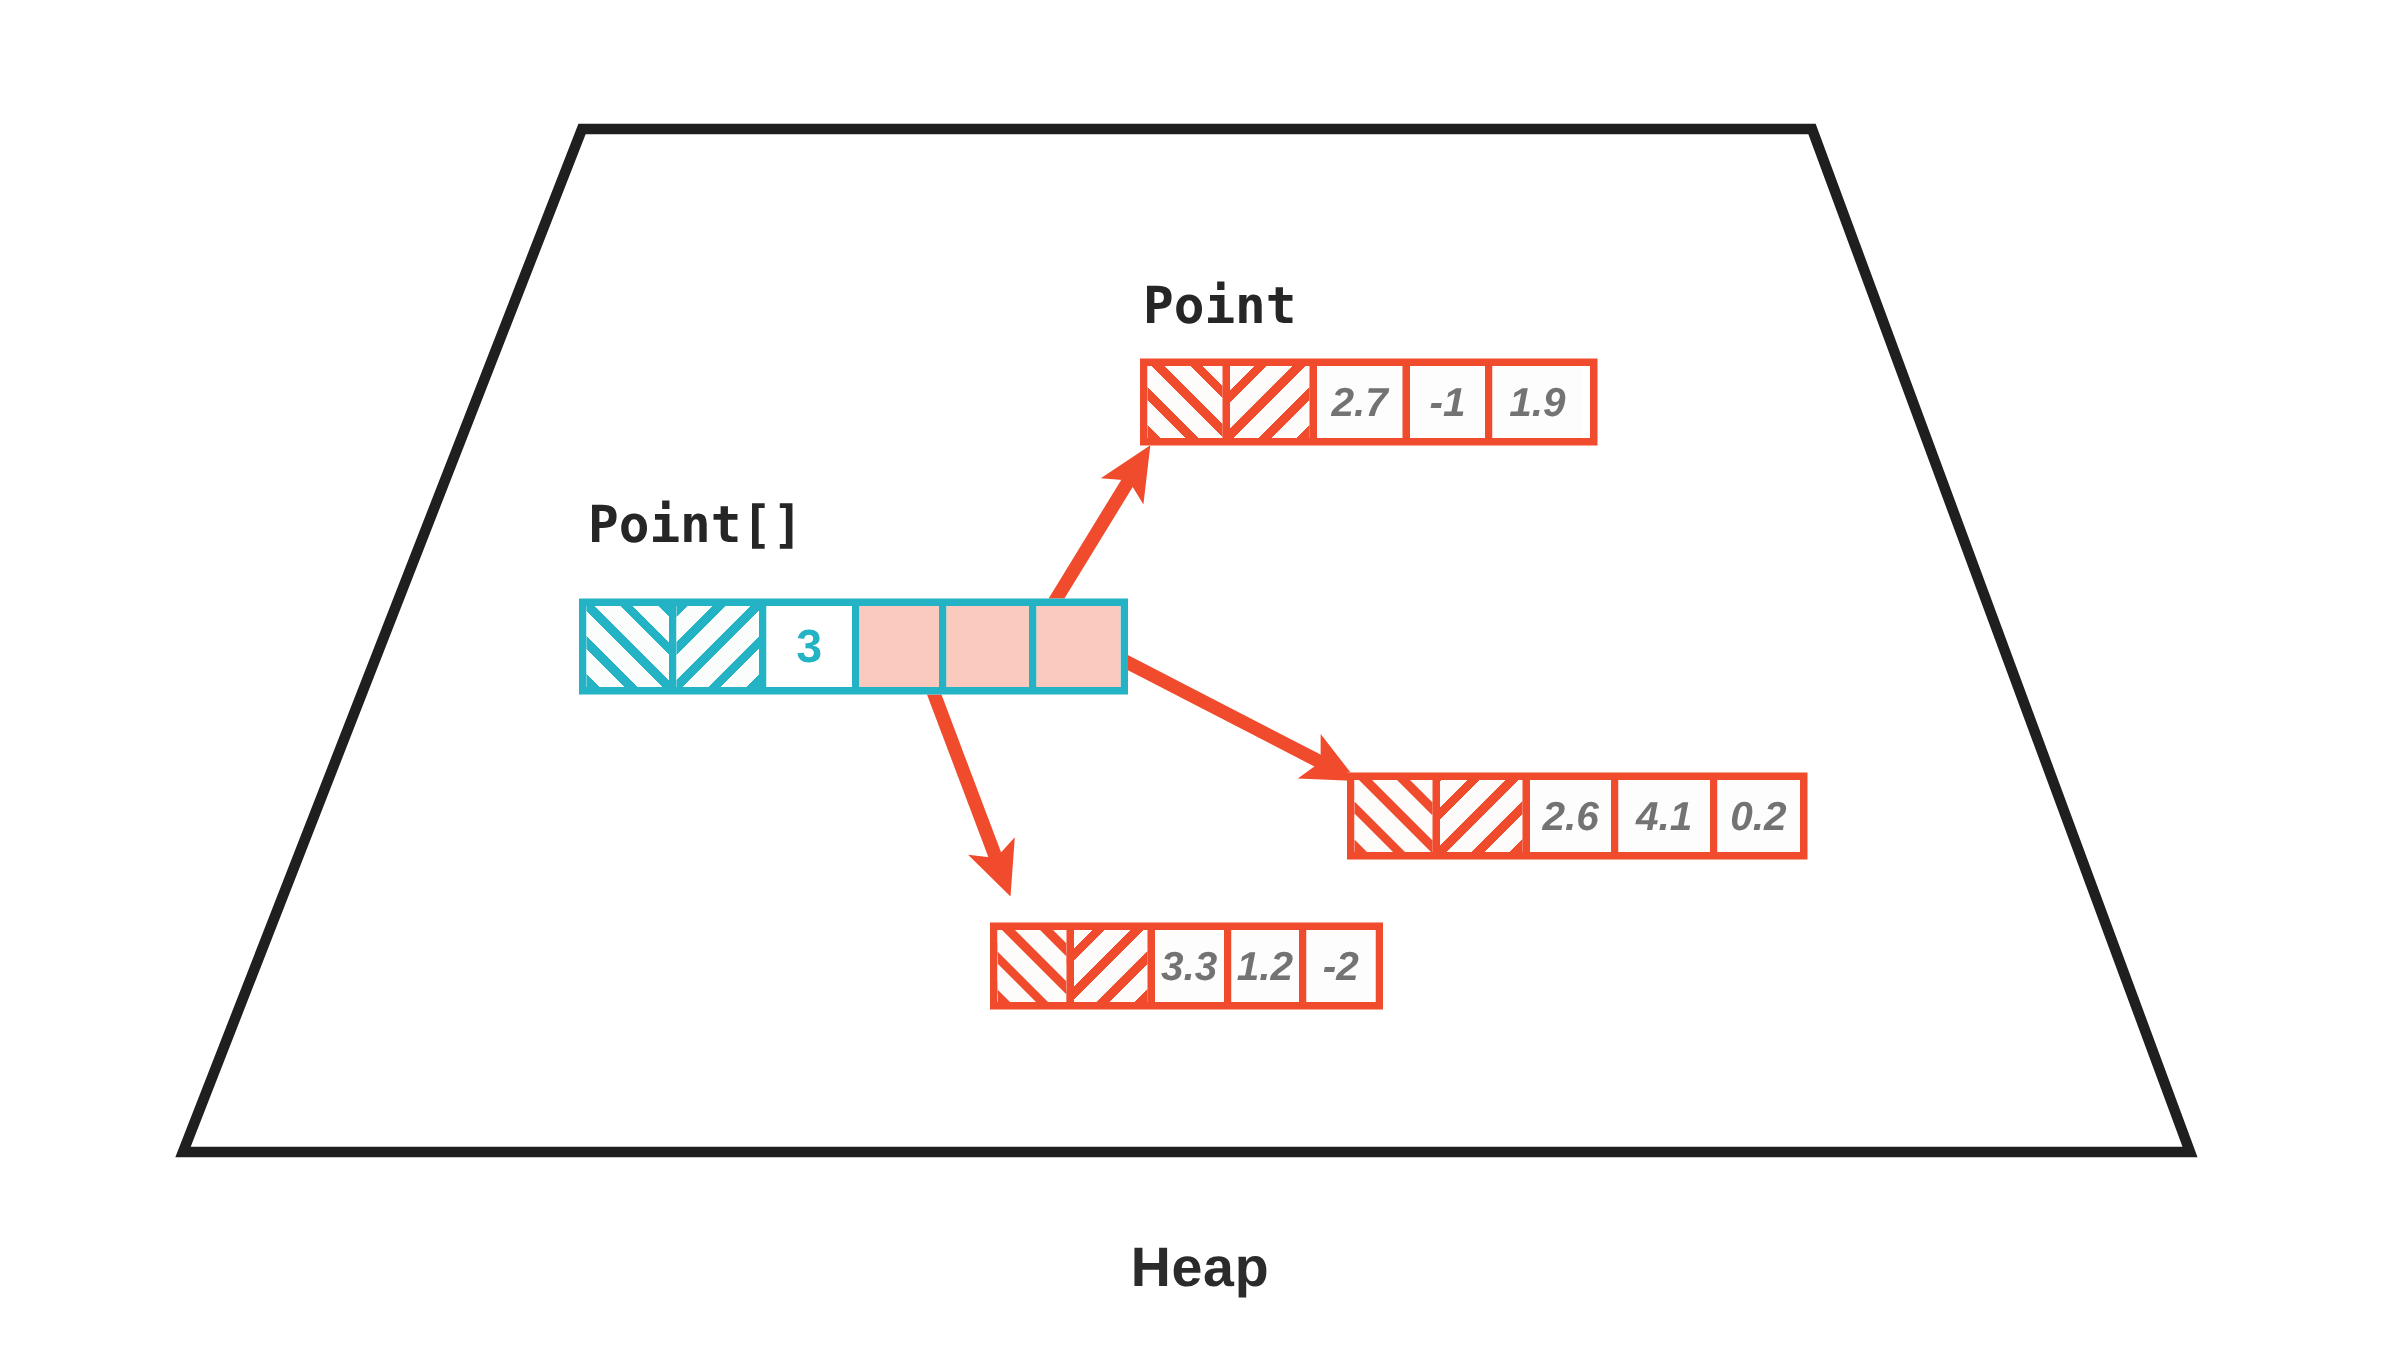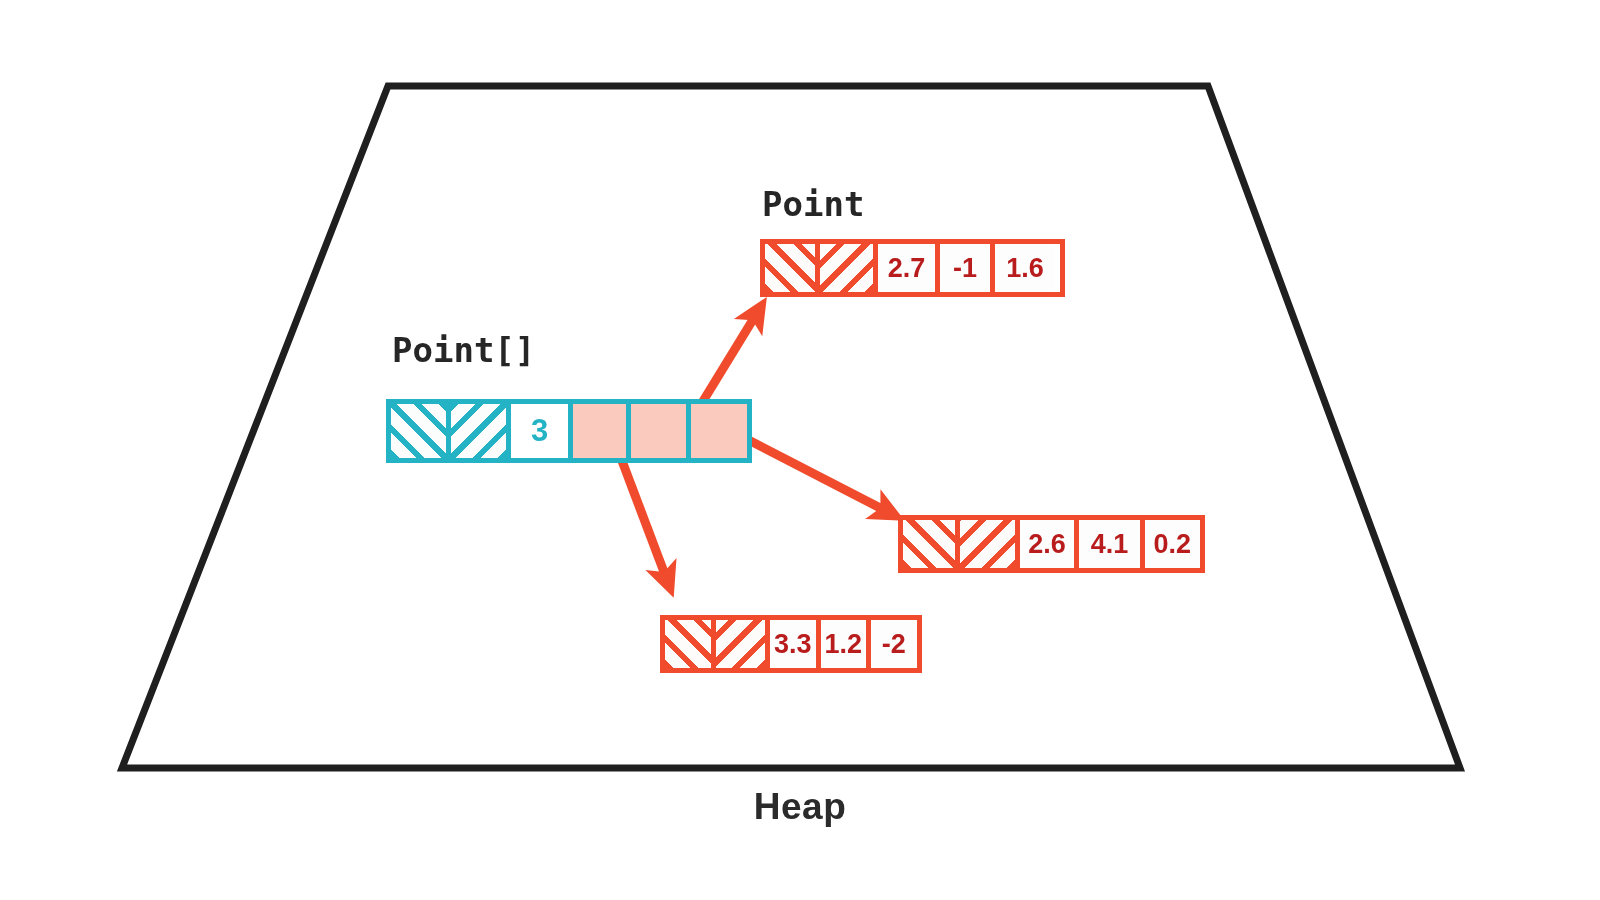"2.7" .cell-orange-value { color: #b91c1c -> #737373; font-style: none -> italic }
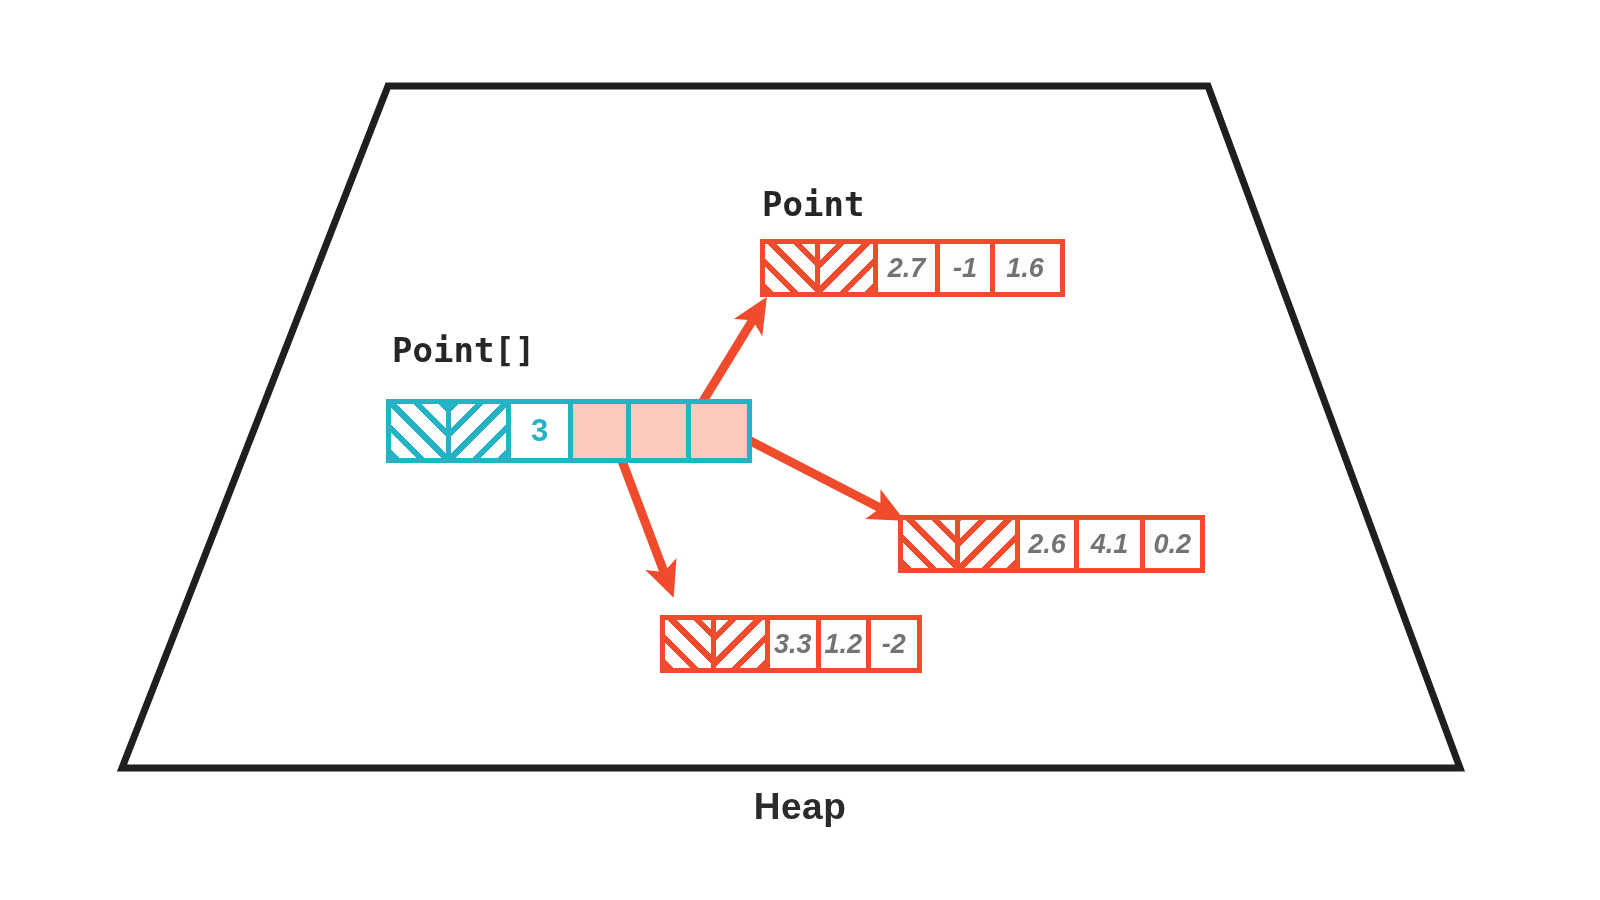"1.6" div.cell { text: 1.6 -> 1.9 }
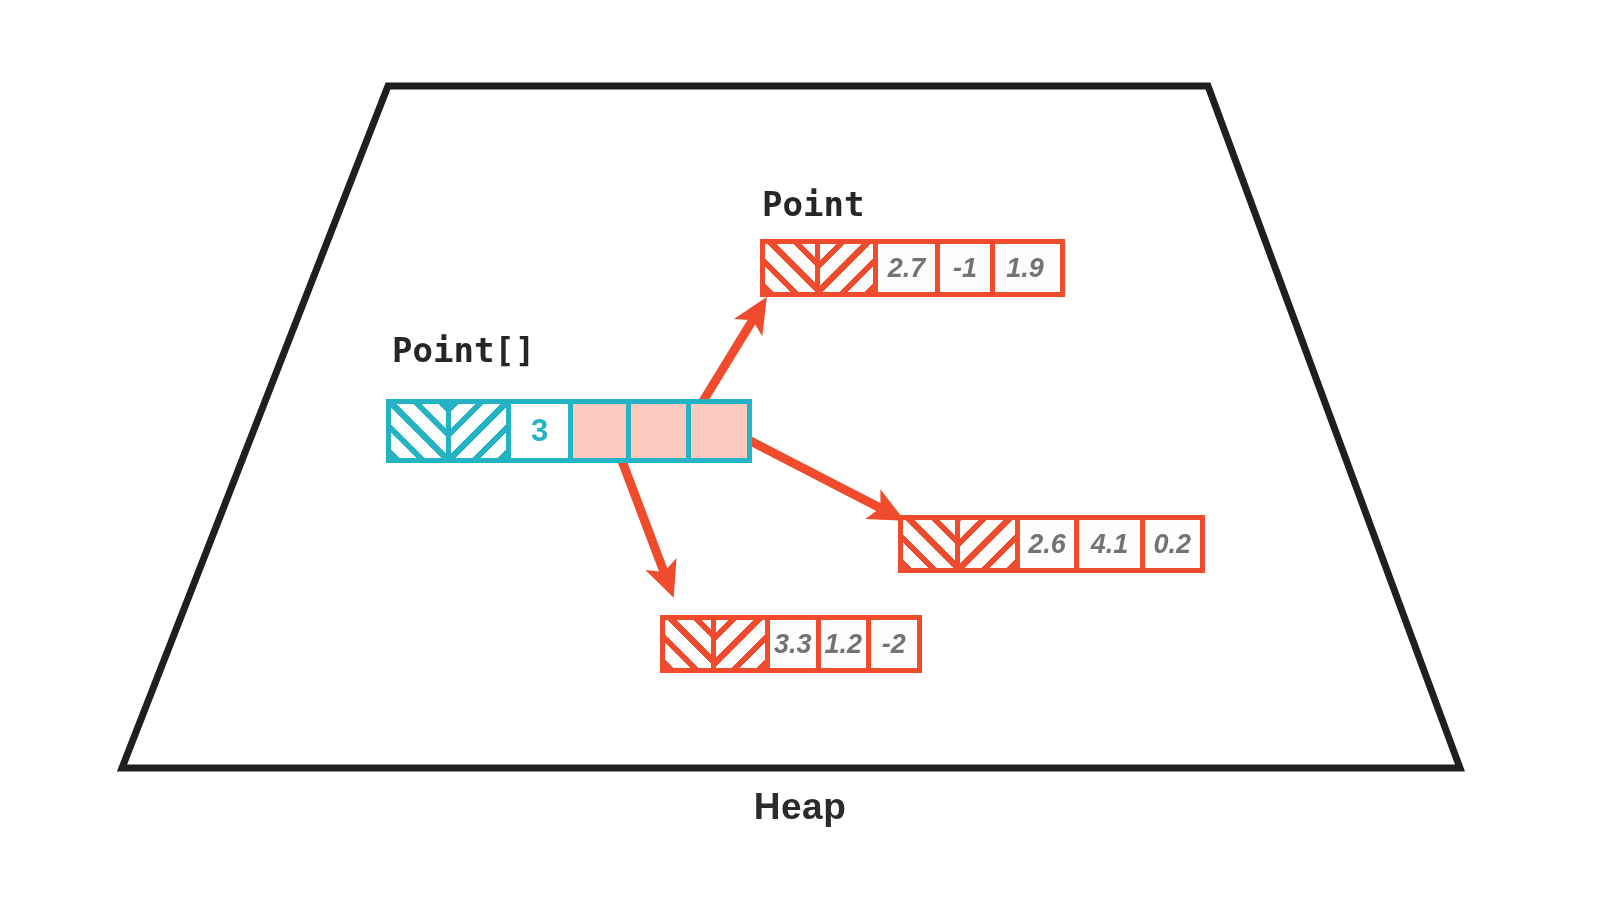"Heap" .heap-label { top: 786px -> 824px }
